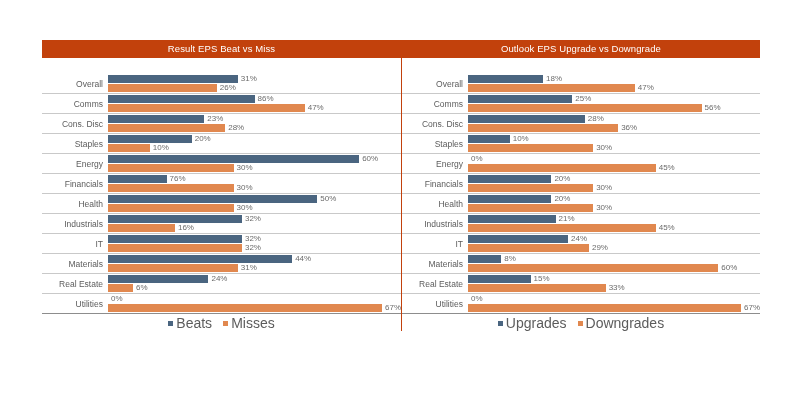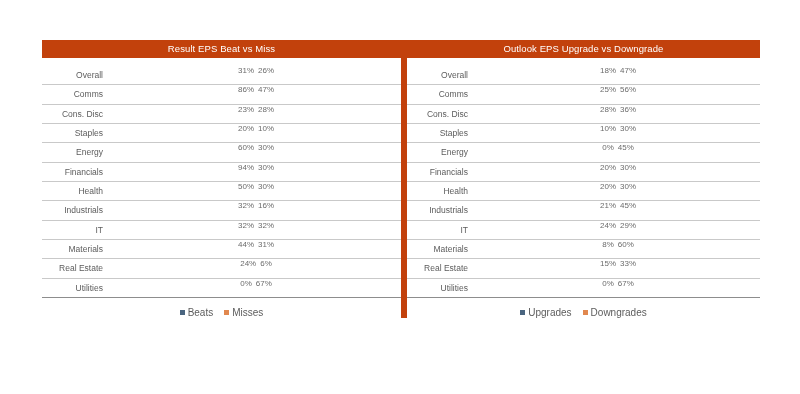"Outlook EPS Upgrade vs Downgrade" .chart-panel.right-panel { border-left: 6px solid #c2410c -> 1px solid #c2410c }
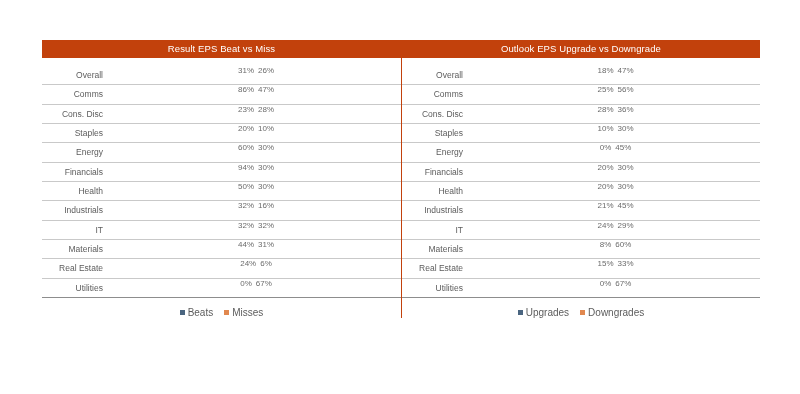"Overall" .plot { margin-top: 8px -> 16px }
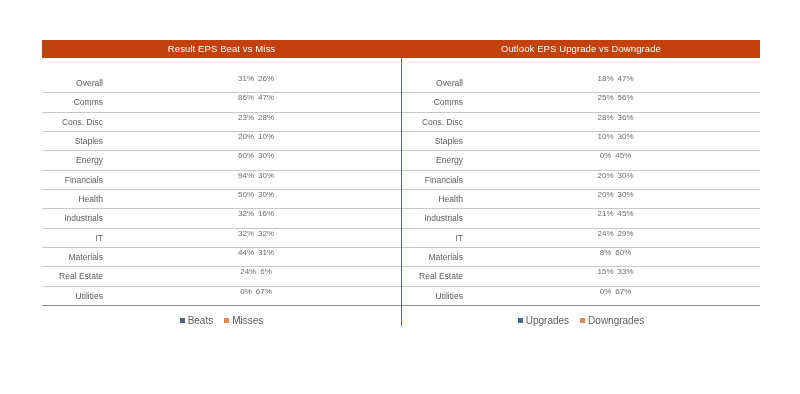"31%" .bars-area { flex-direction: row -> column }
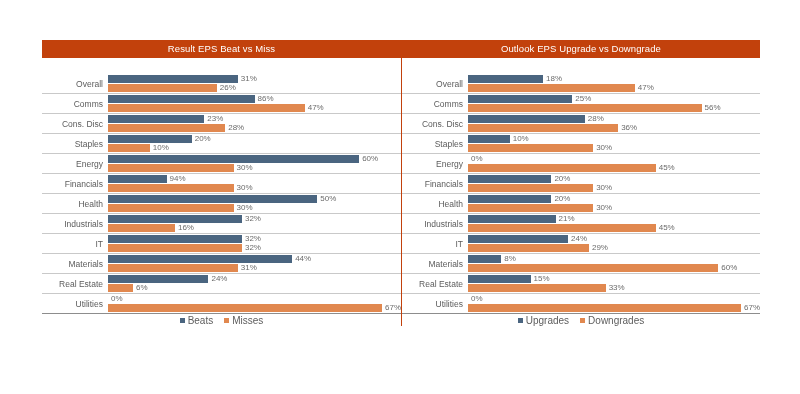"94%" div.bar-value { text: 94% -> 76% }
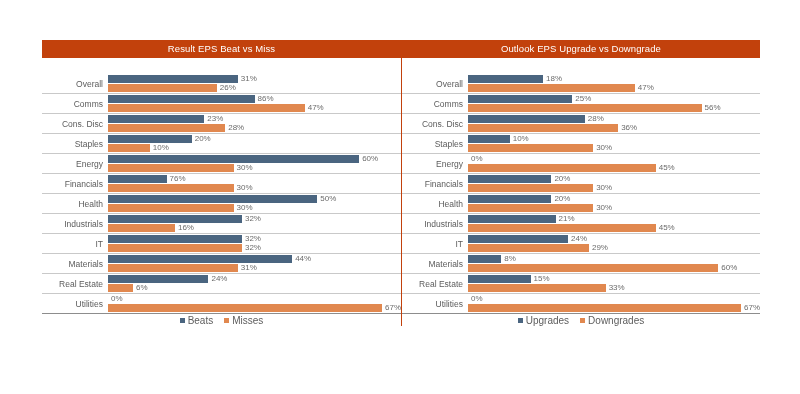"Beats" .legend-label { font-size: 10px -> 14px }
